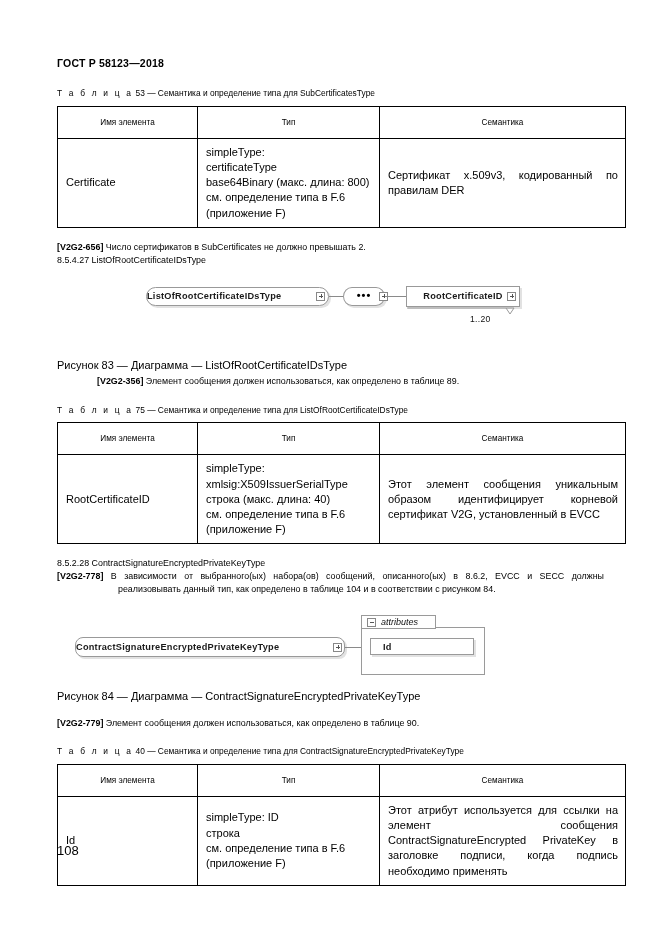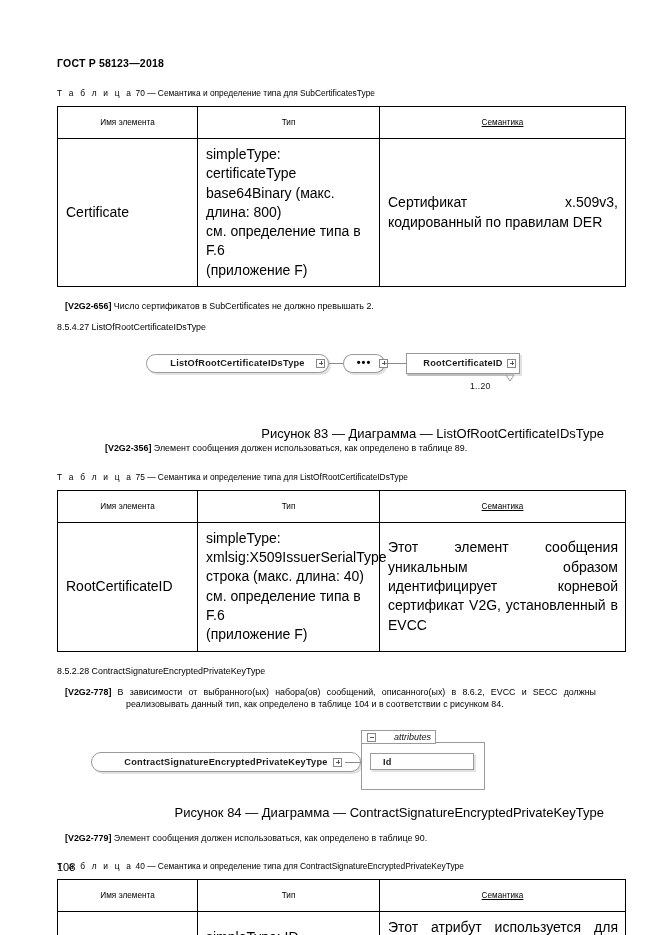"70 — Семантика и определение" span { text: 70 -> 53 }
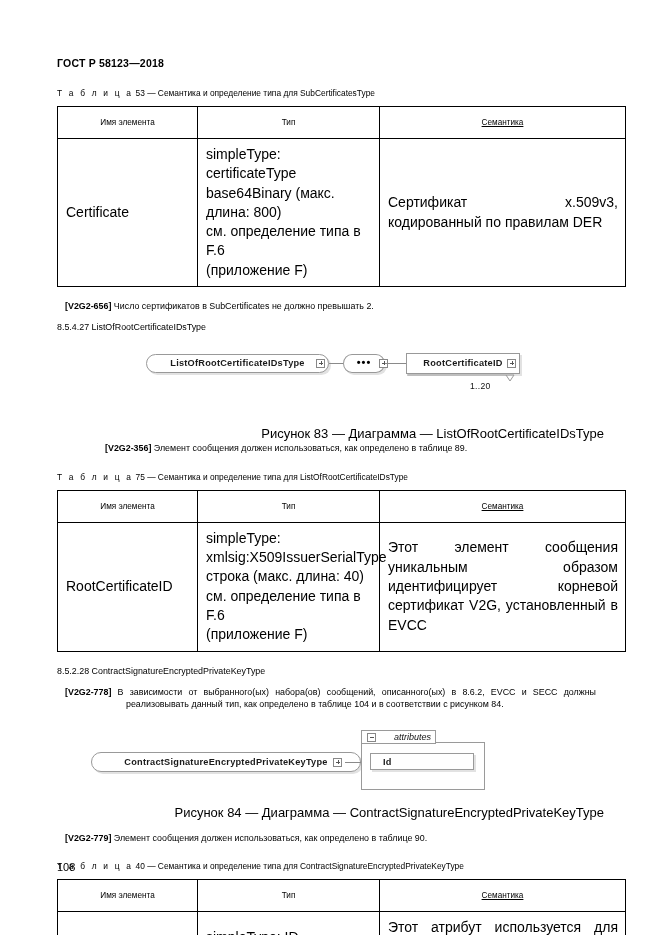"Семантика" table.gost thead th:last-child { text-decoration: underline -> none }
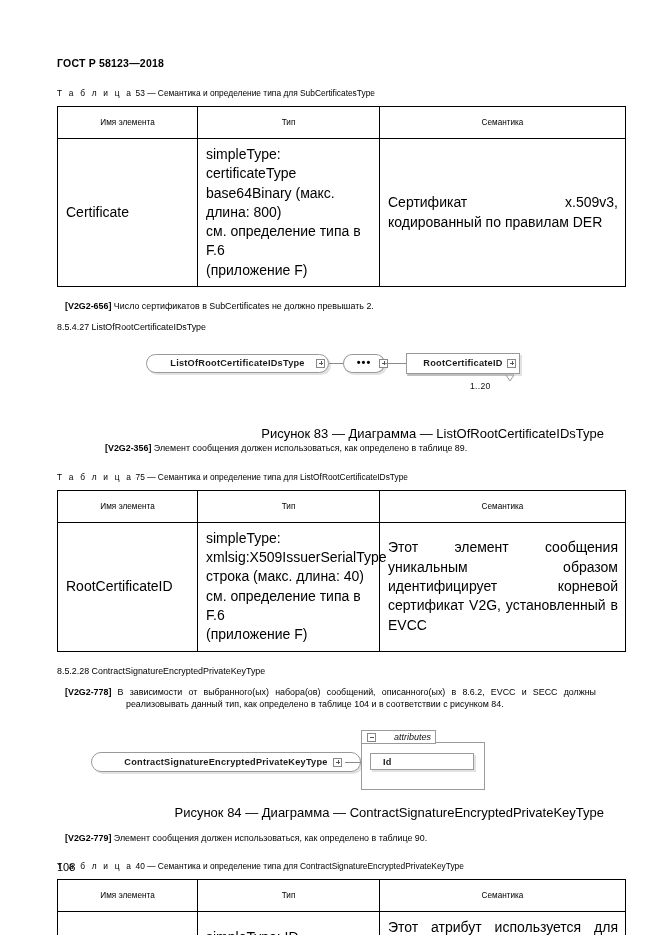"simpleType:" table.gost tbody td { font-size: 14px -> 11px }
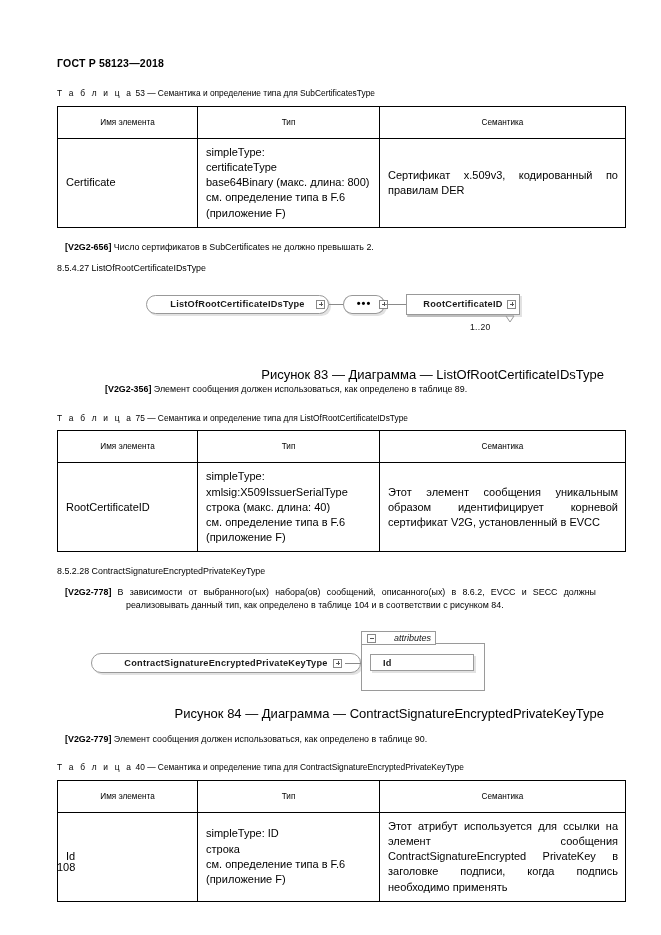"[V2G2-656] Число сертификатов в" .req { margin: 8px -> 0 }
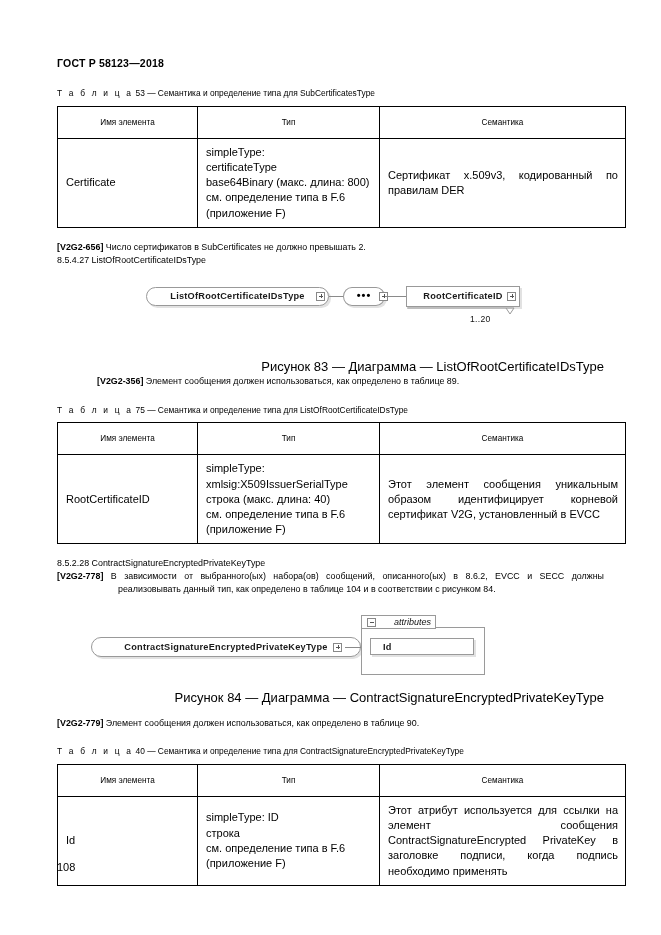"ListOfRootCertificateIDsType" .node-round { justify-content: center -> none }
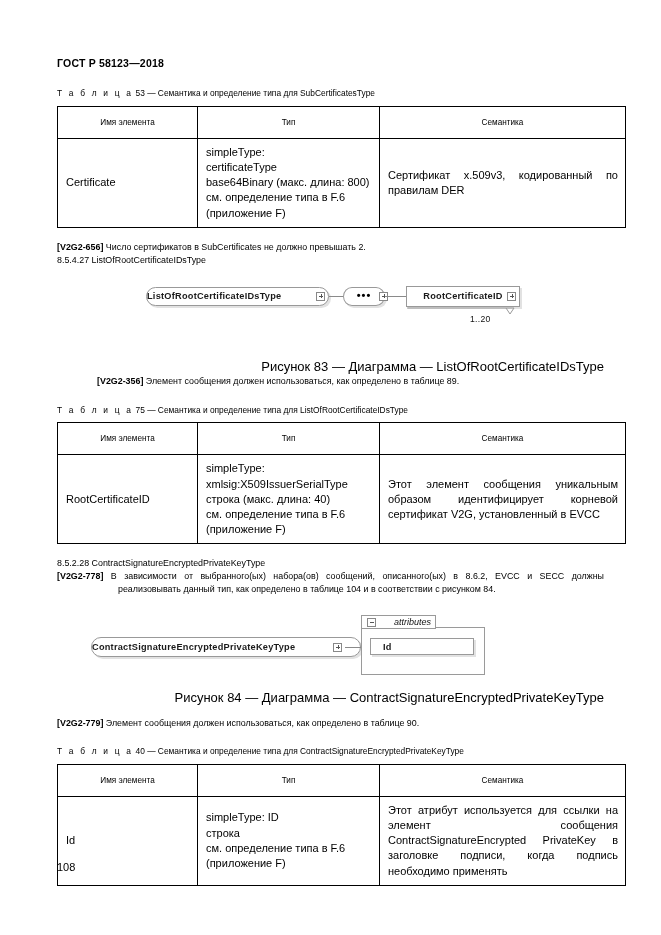"Рисунок 83 — Диаграмма —" .fig-caption { font-size: 13px -> 11px; text-align: right -> left }
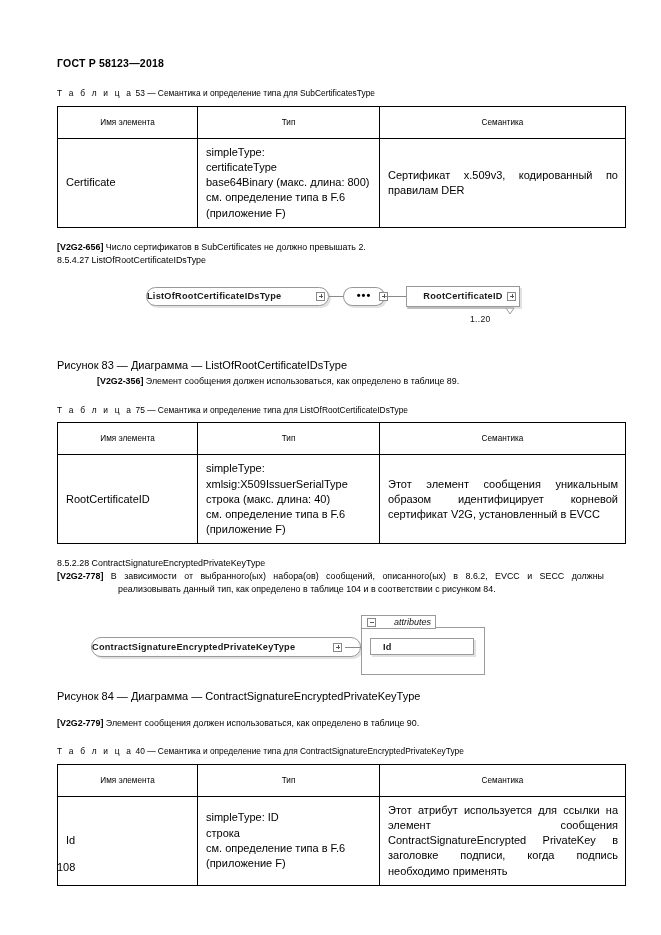"attributes" .attr-tab { gap: 18px -> 5px }
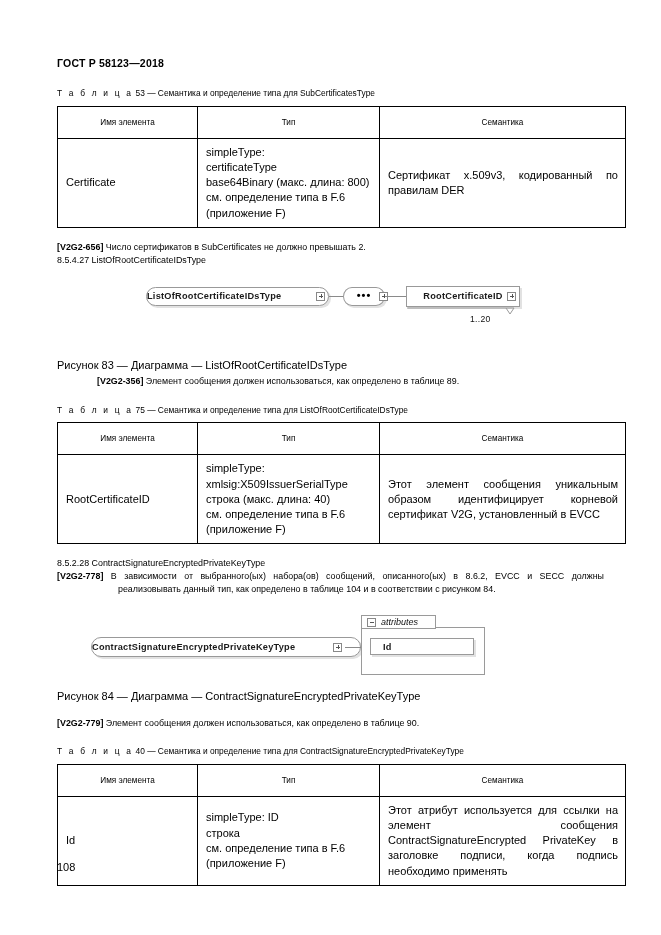"ContractSignatureEncryptedPrivateKeyType" div.node-round { border-radius: none -> 8px; left: 34px -> 18px }
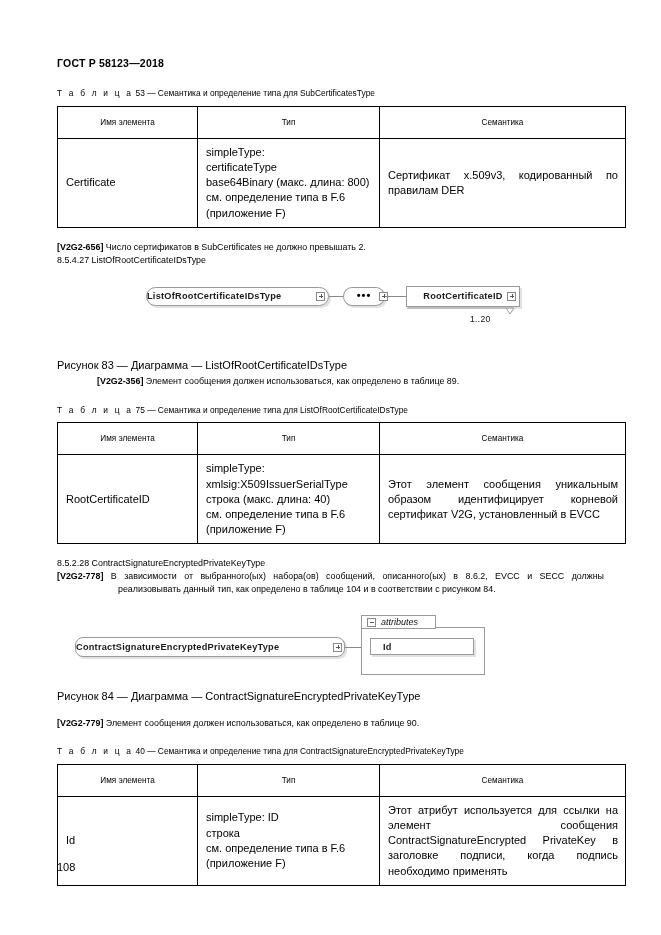"108" .page-num { font-size: 11px -> 13px; top: 861px -> 843px }
